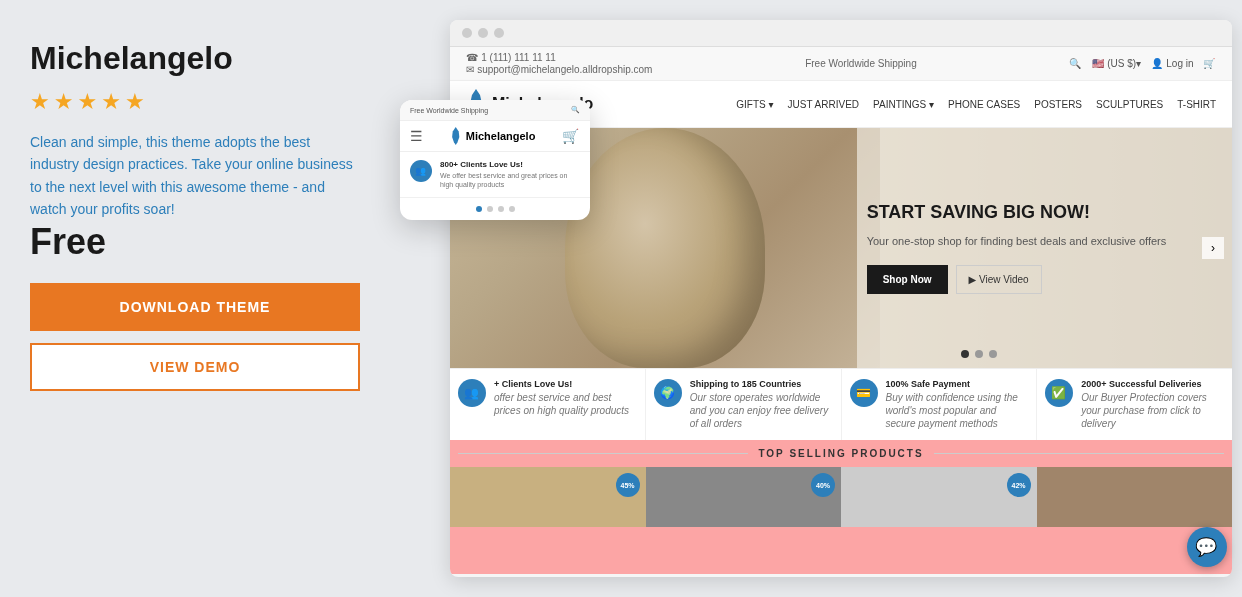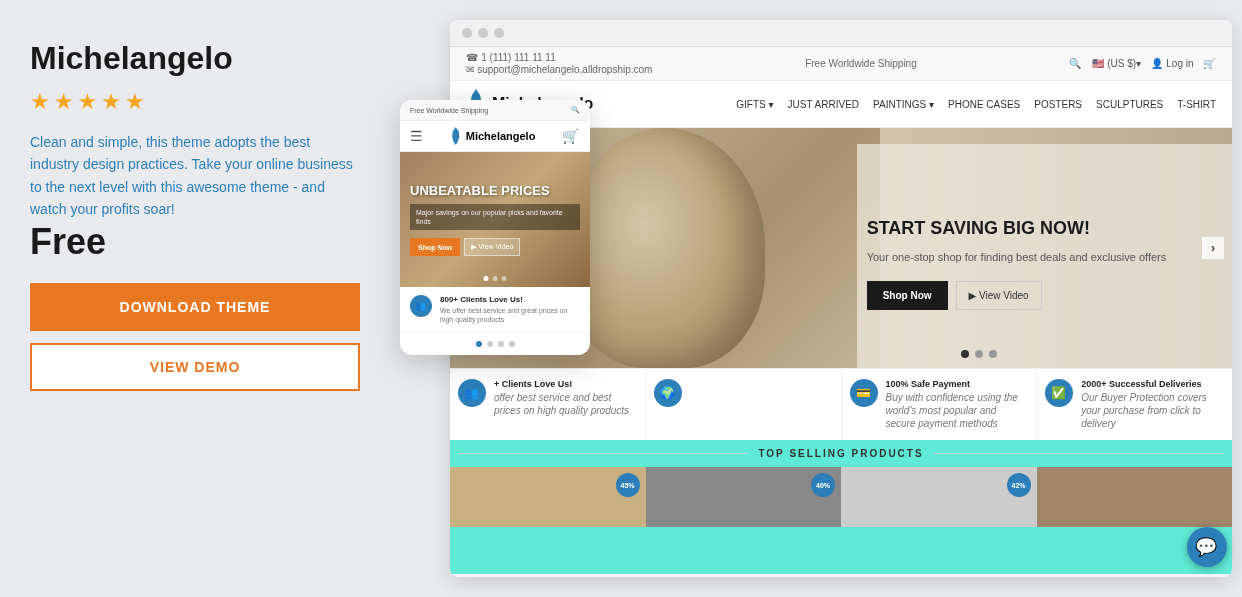"☎ 1 (111) 111 11" .browser-content { background: #5eead4 -> #fca5a5 }
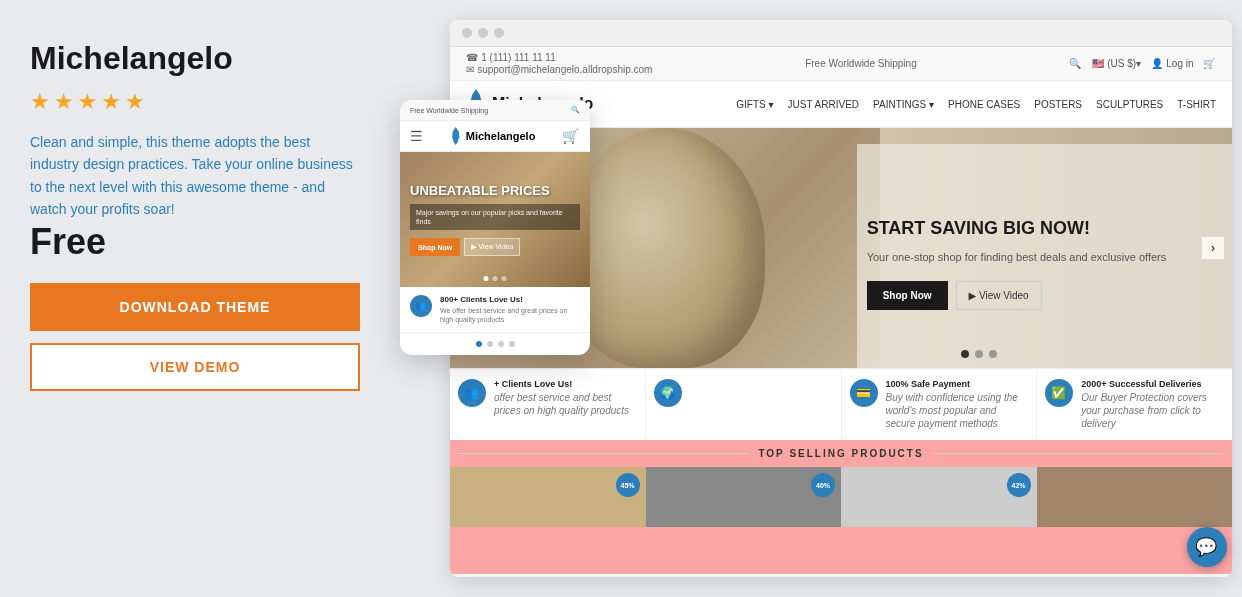"UNBEATABLE PRICES" div.mobile-hero { html: <div> <div></div> <div> <div>UNBEATABLE PRICES</div> <div>Major savings on our popular picks and favorite finds</div> <div> <button>Shop Now</button> <button>▶ View Video</button> </div> </div> <div> <div></div> <div></div> <div></div> </div> </div> -> none }
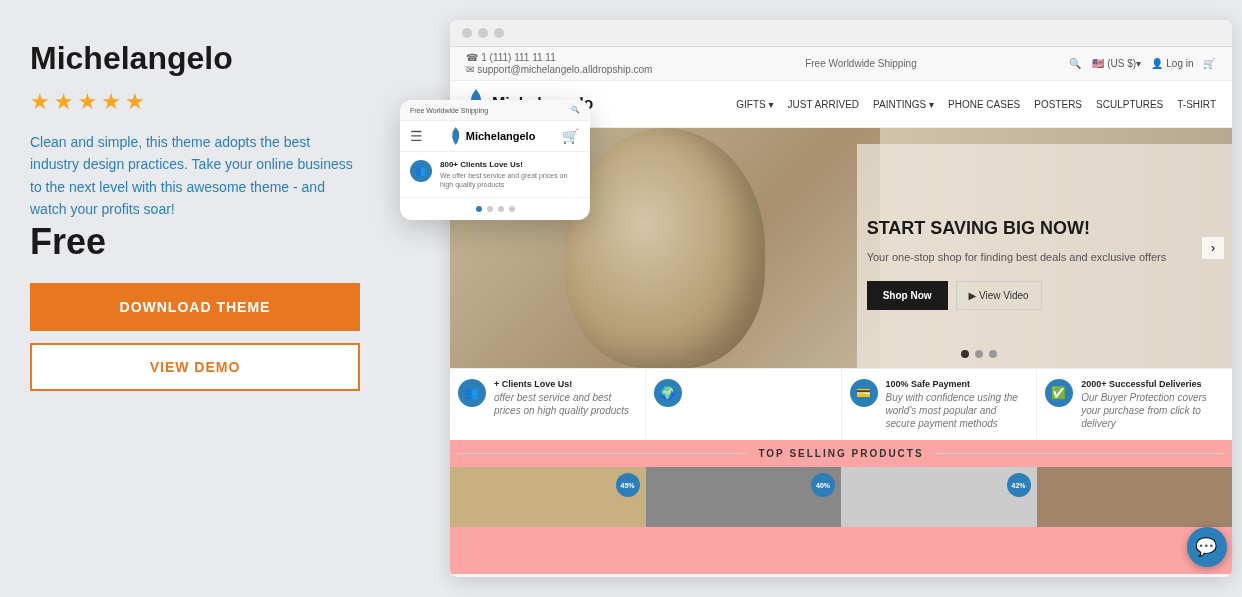"START SAVING BIG NOW!" .hero-text-area { top: 16px -> 0 }
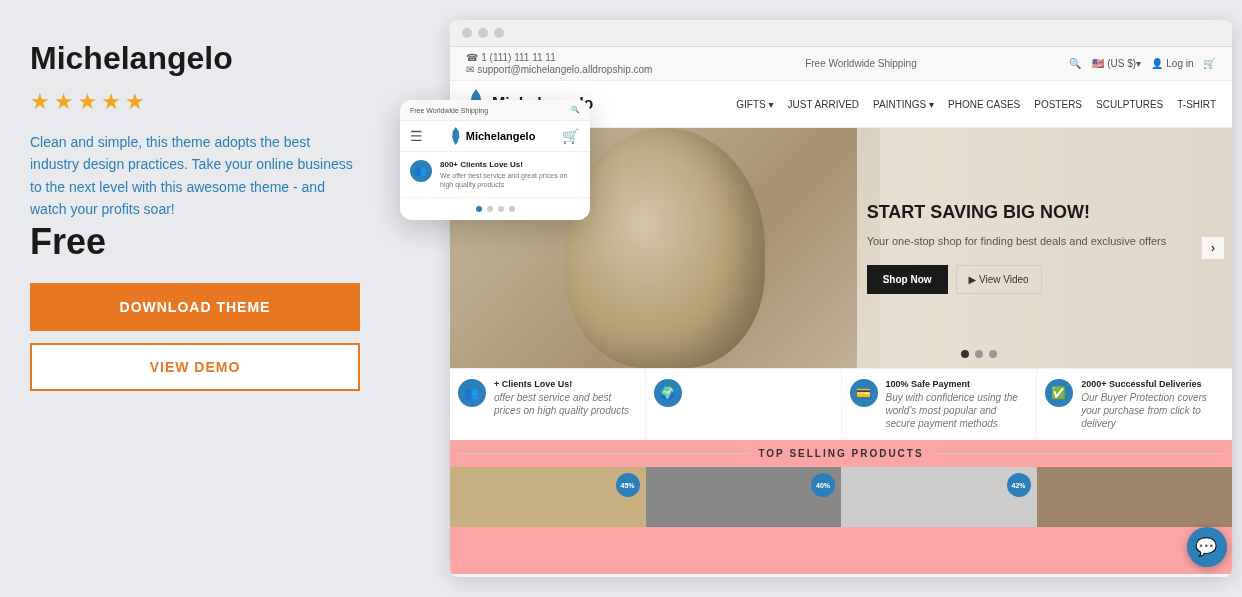"Shipping to 185 Countries" div.feature-text { html: none -> <div> <h4>Shipping to 185 Countries</h4> <p>Our store operates worldwide and you can enjoy free delivery of all orders</p> </div> }
